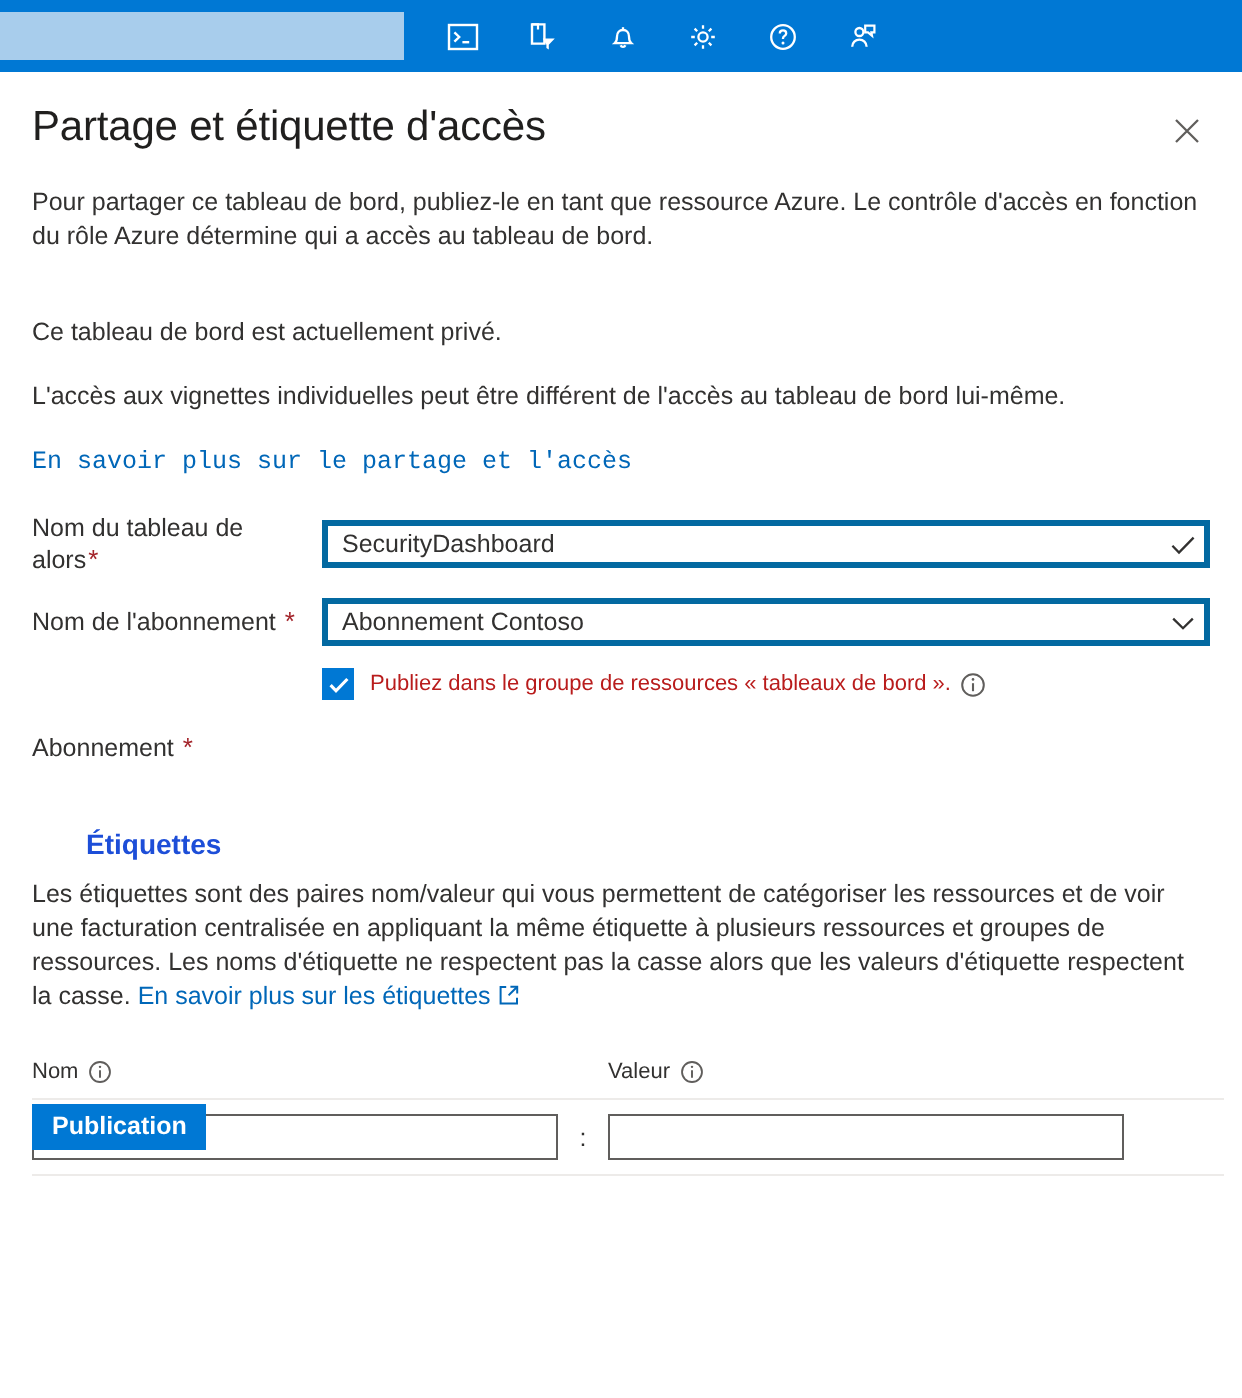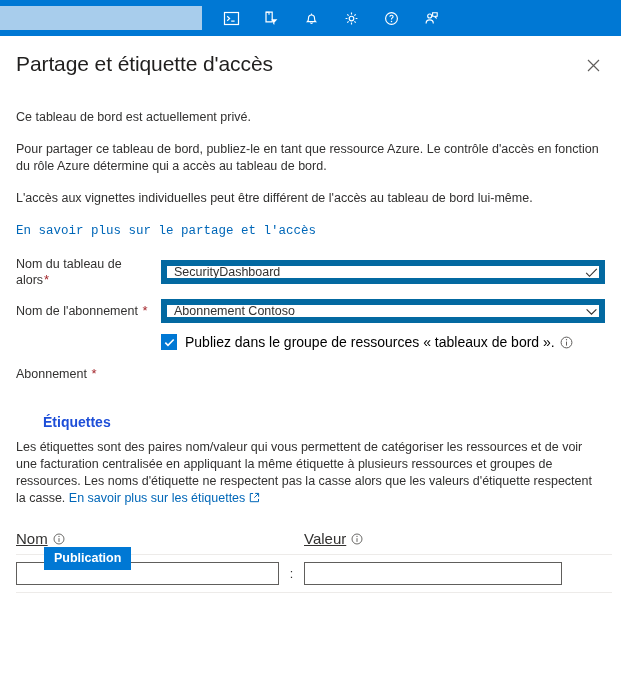"Ce tableau de bord est" p.para { order: before "Pour partager ce tableau de" -> after "Pour partager ce tableau de" }
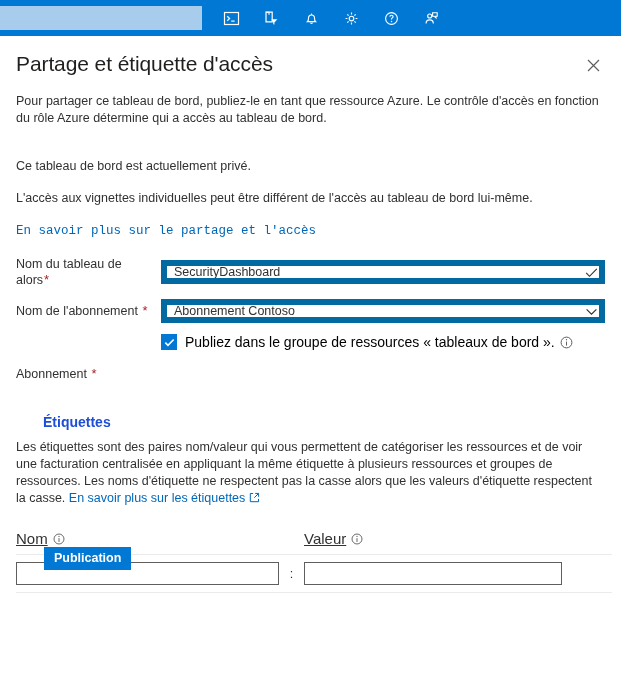"SecurityDashboard" .control input, .control .fake-select { border: 6px solid #0369a1 -> 3px solid #0369a1 }
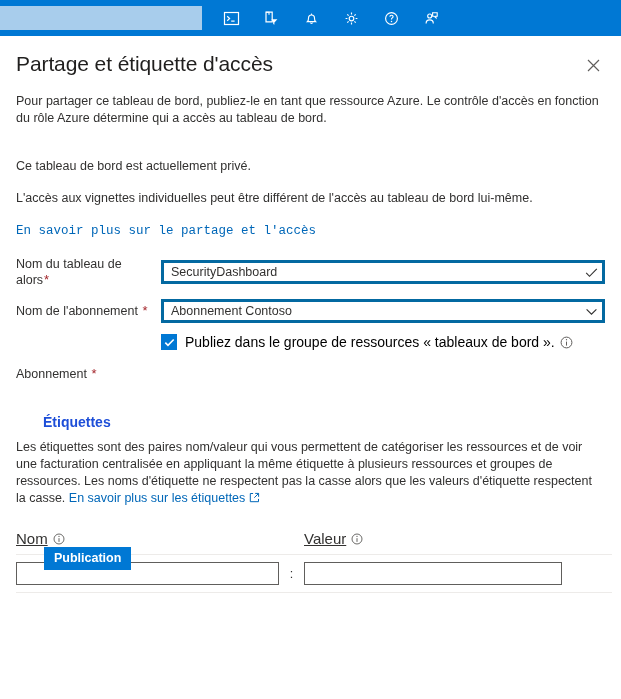"Publiez dans le groupe de" .check-label { color: #000000 -> #b91c1c; font-size: 14px -> 11px }
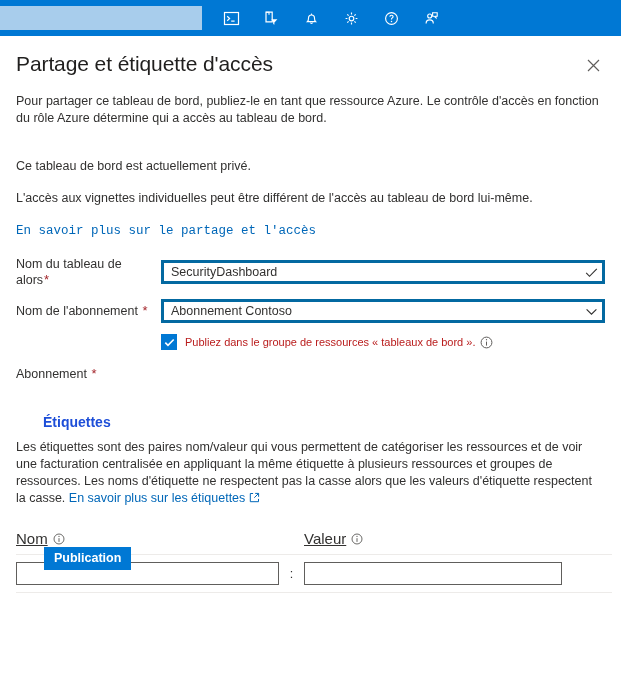"Nom" .tags-head { font-size: 15px -> 11px; text-decoration: underline -> none }
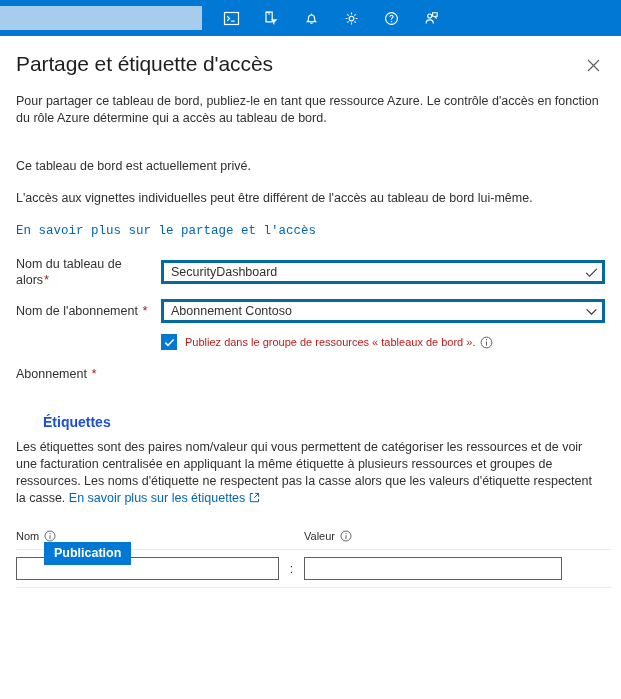"Publication" .footer { bottom: 23px -> 13px; margin-left: 28px -> none }
